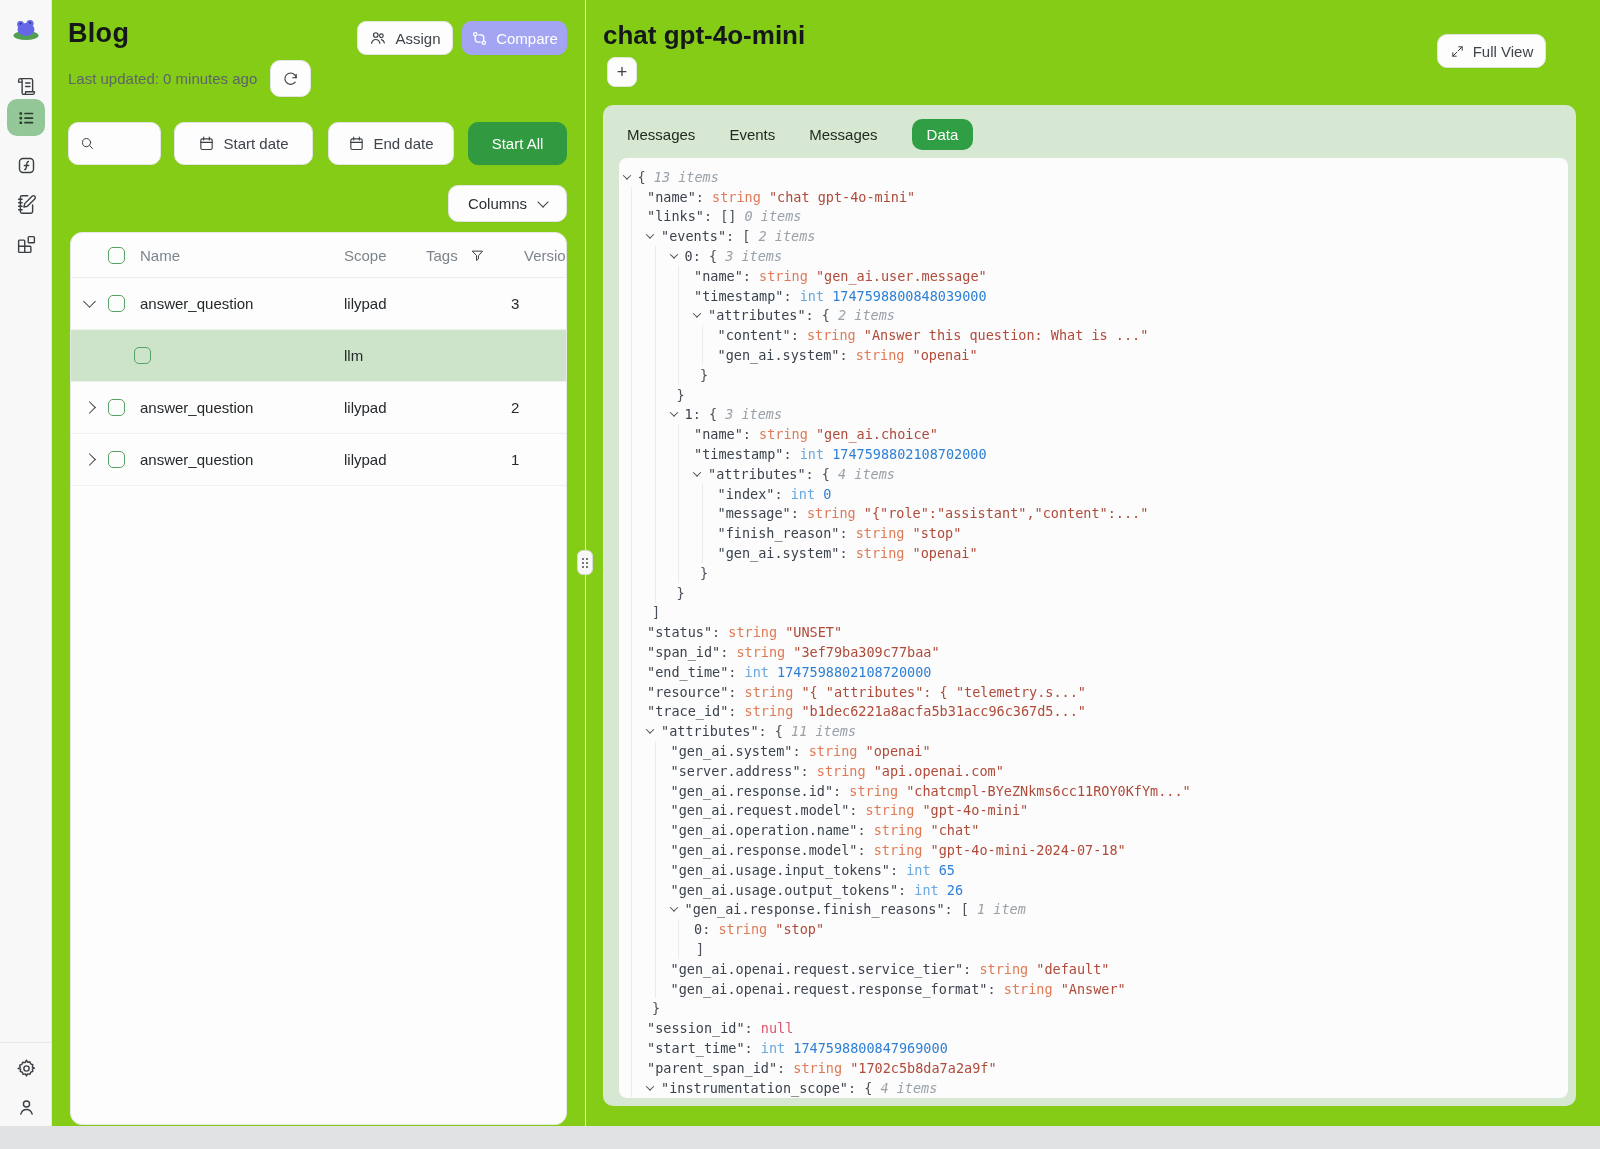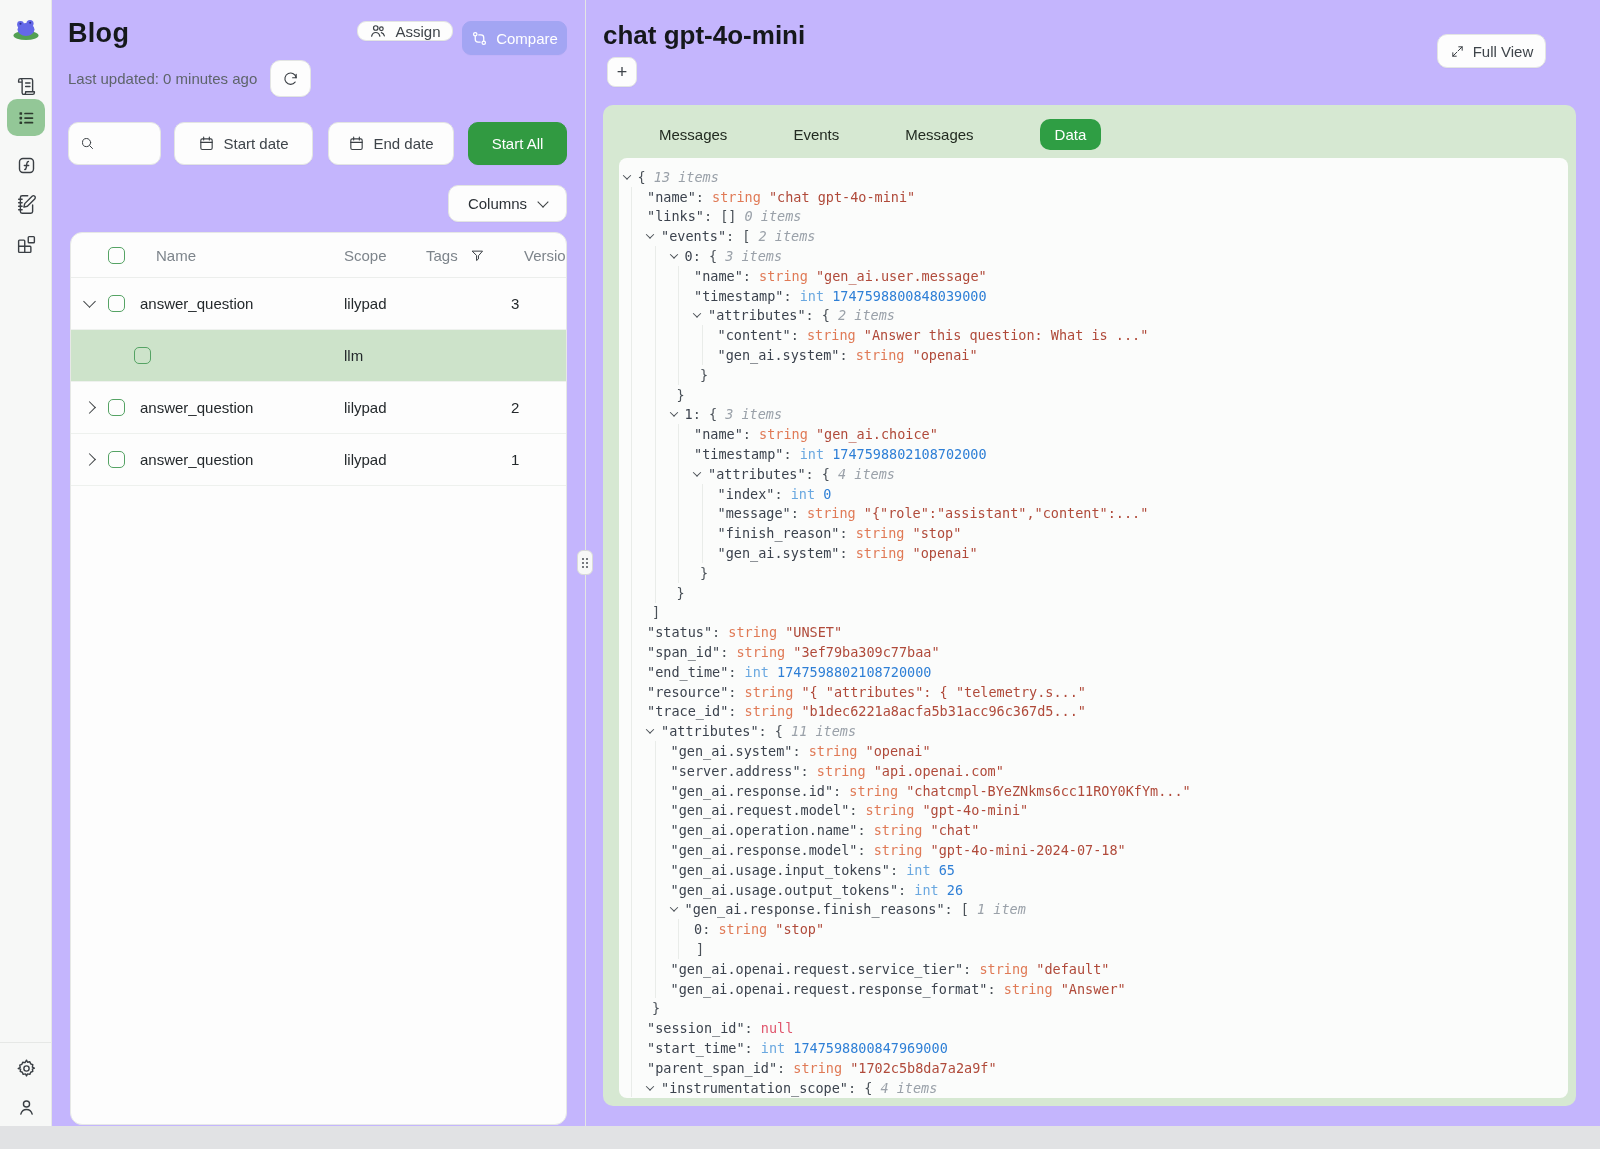"Blog" .app { background: #c4b5fd -> #84cc16 }
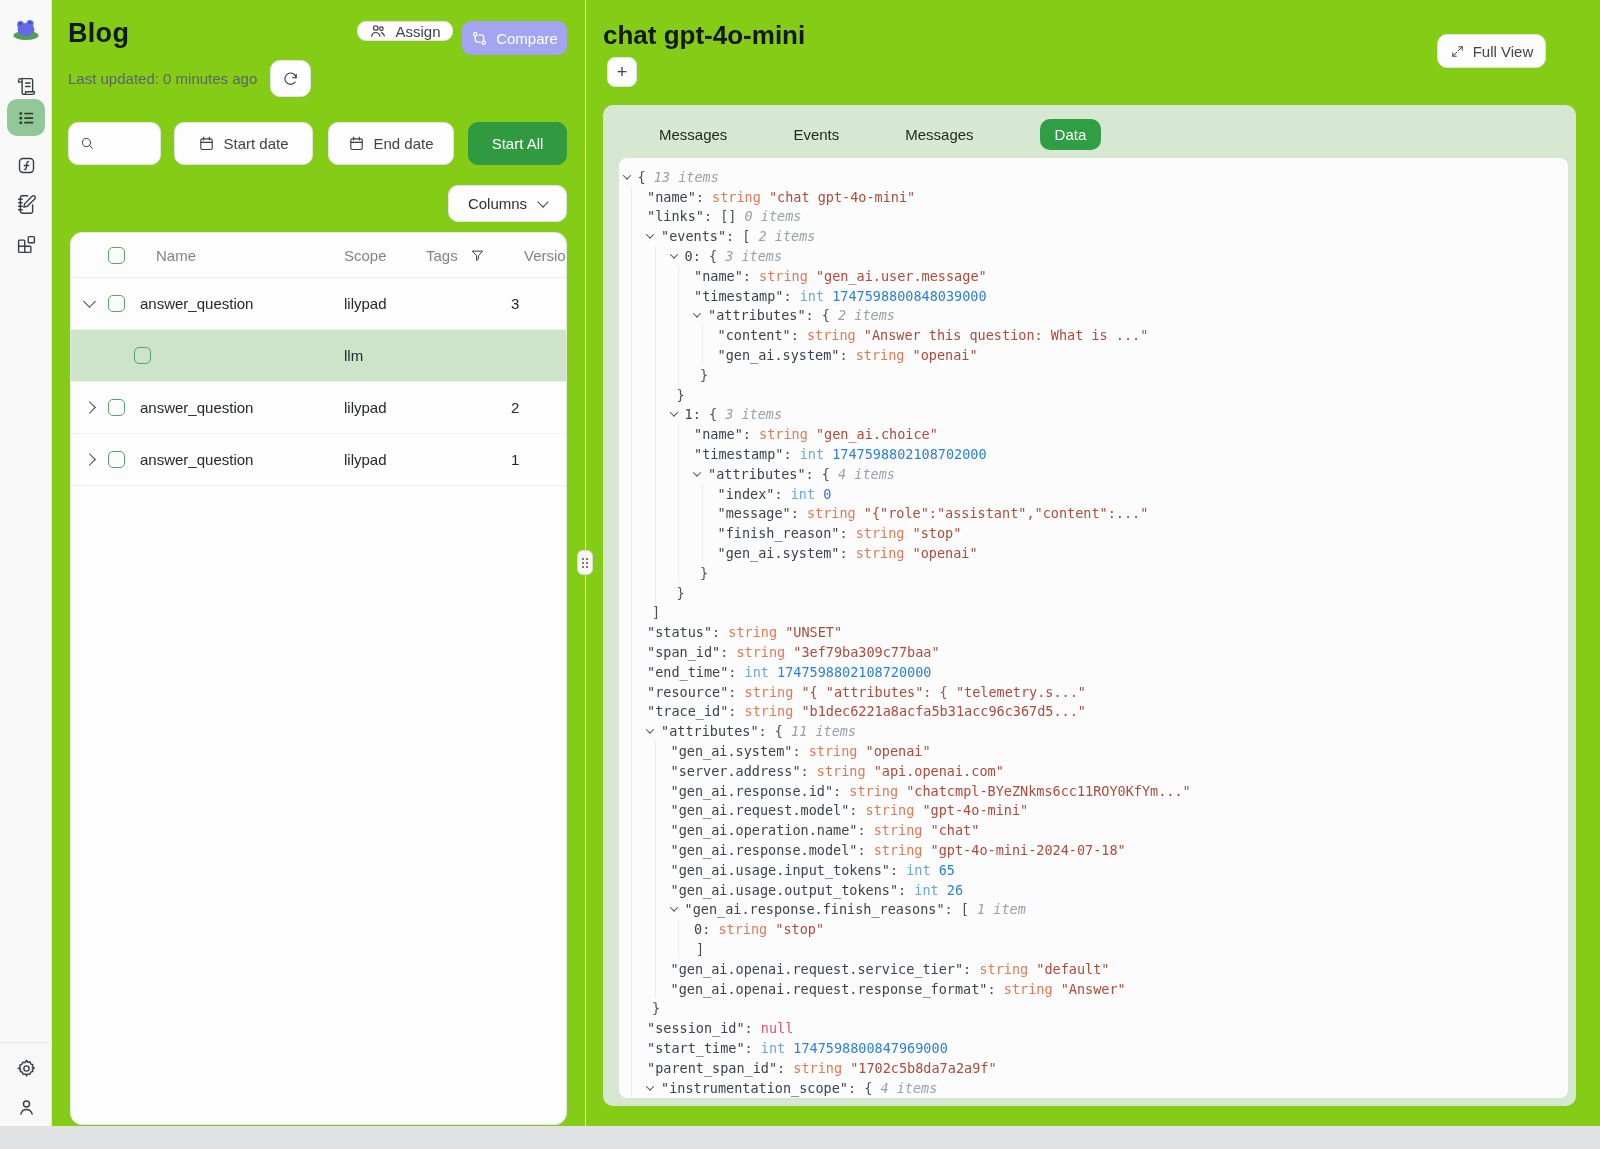"Assign" .assign-btn { height: 20px -> 34px }
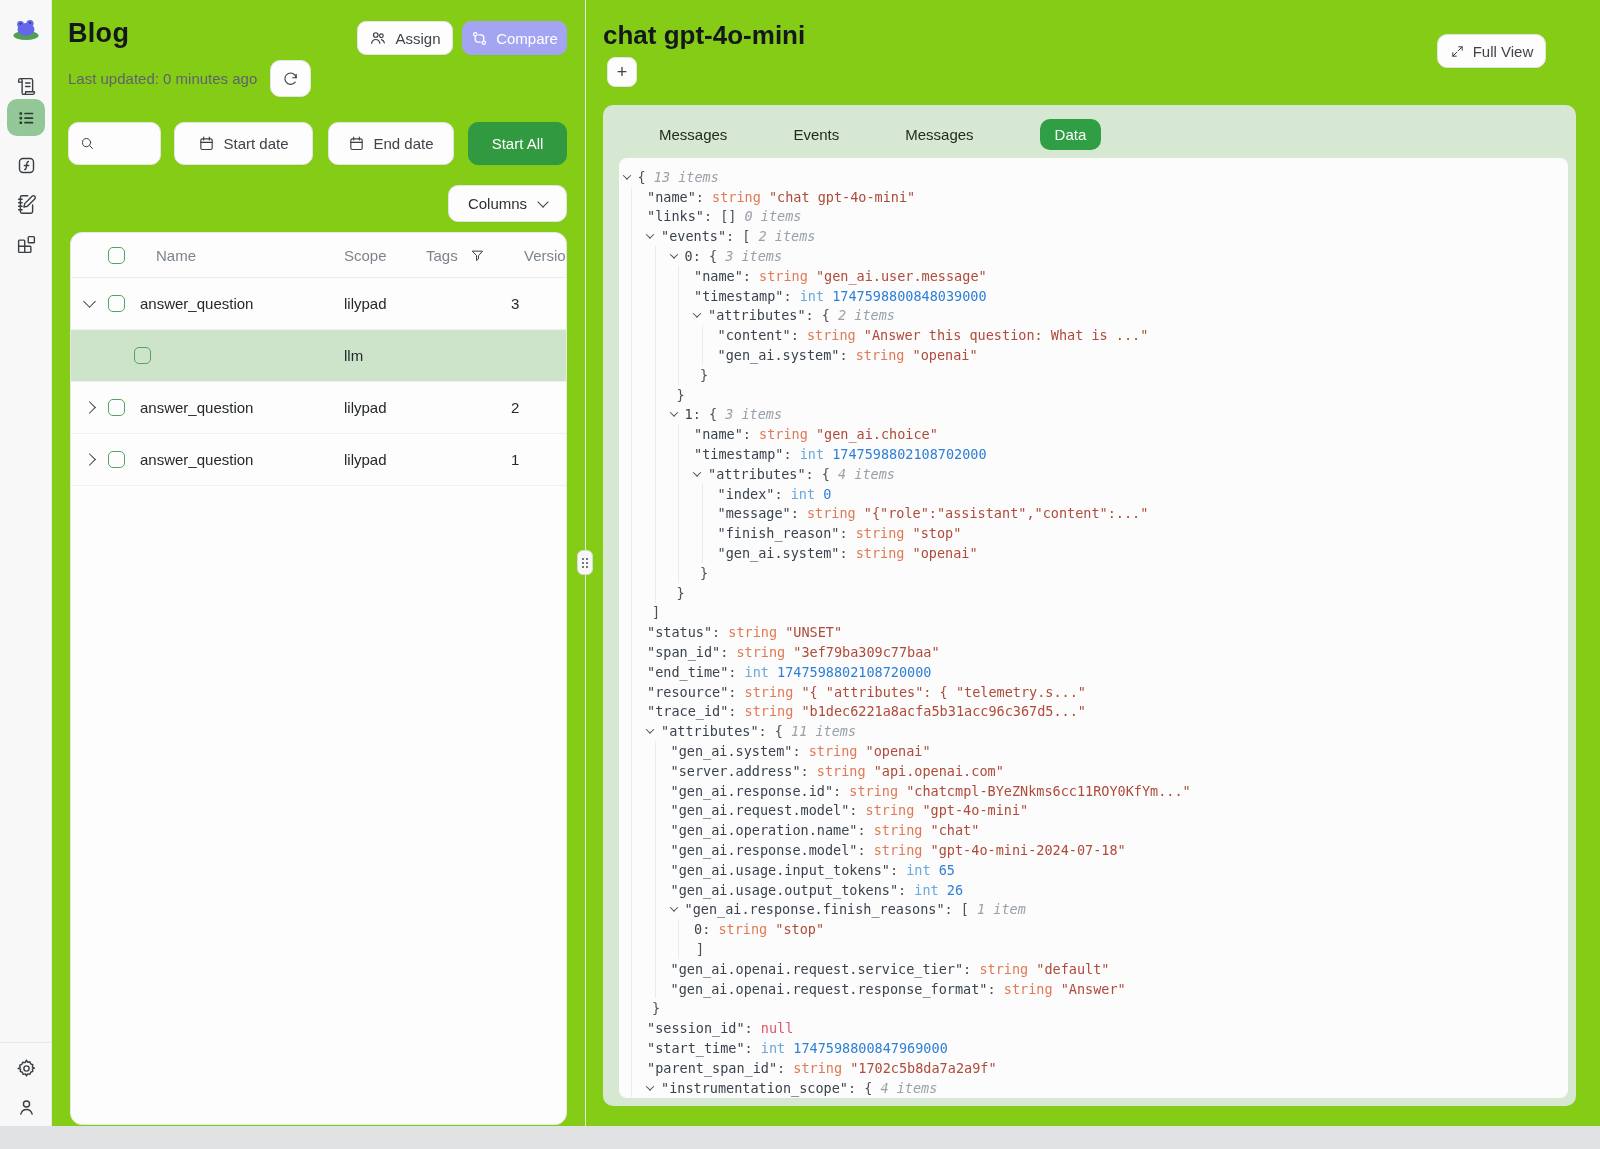"Messages" .tab { margin-left: 32px -> none }
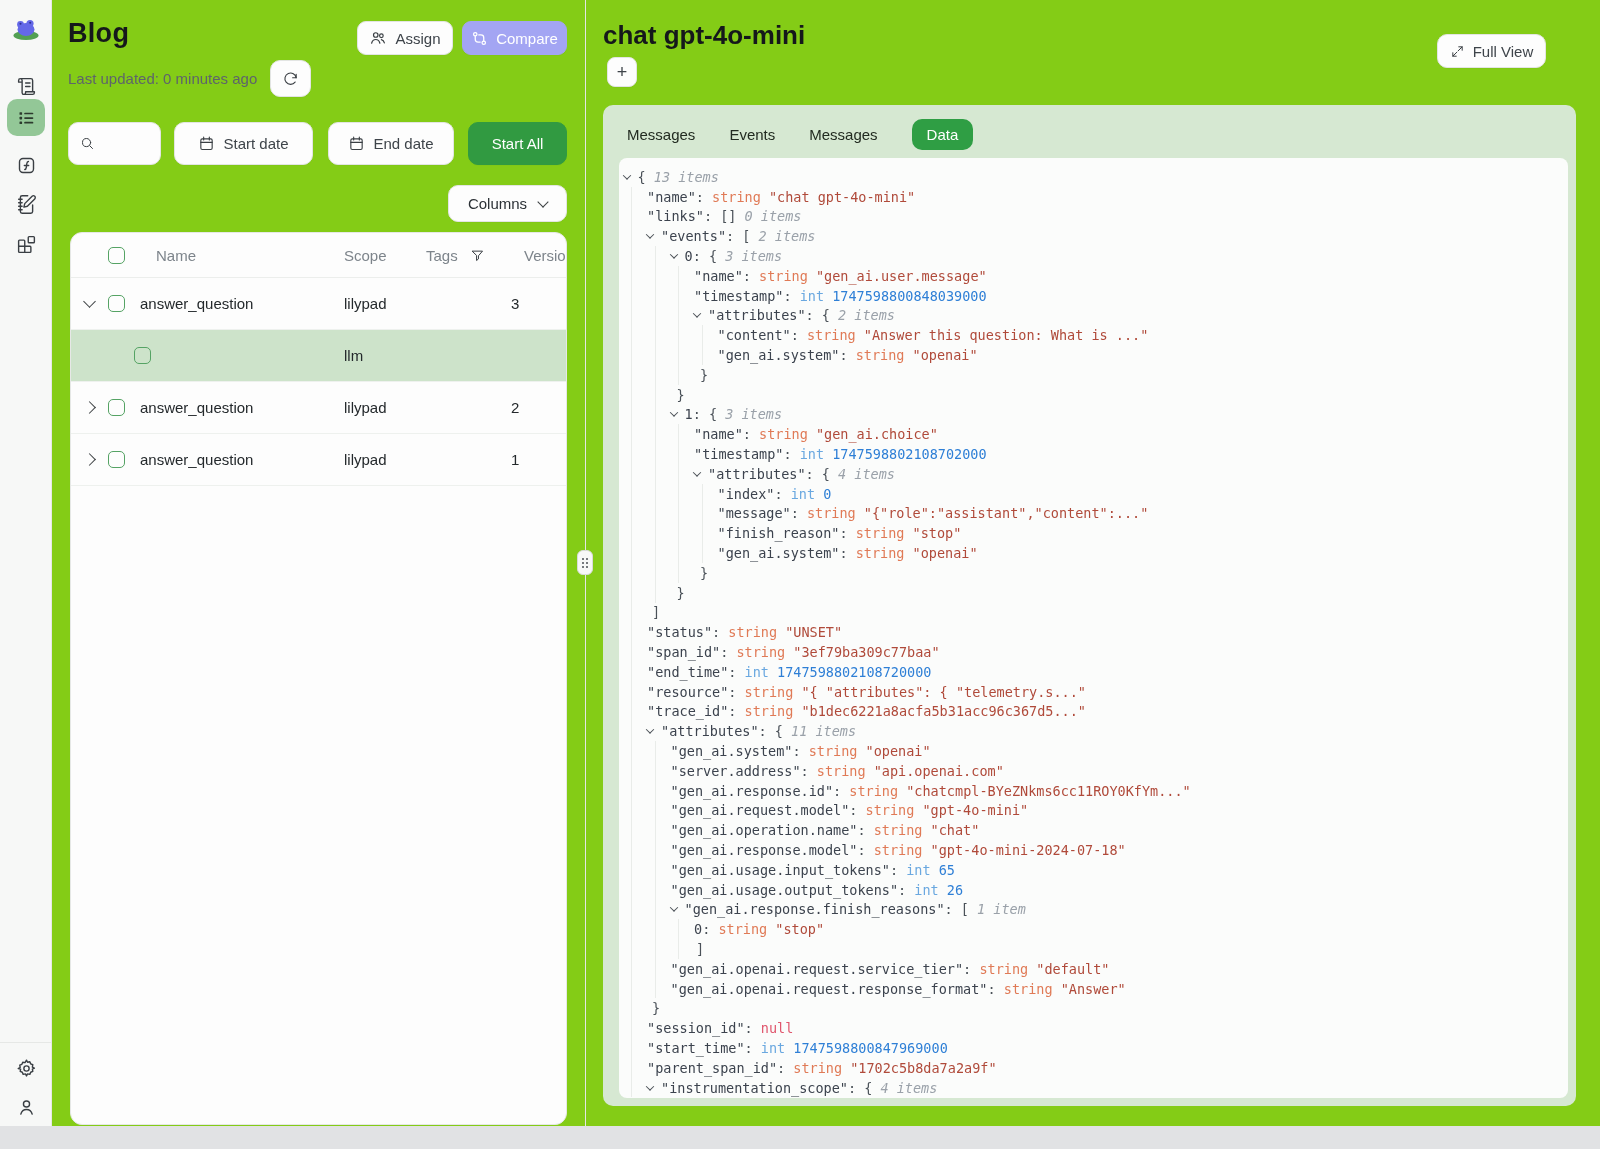"Name" span.hcell { left: 85px -> 69px }
